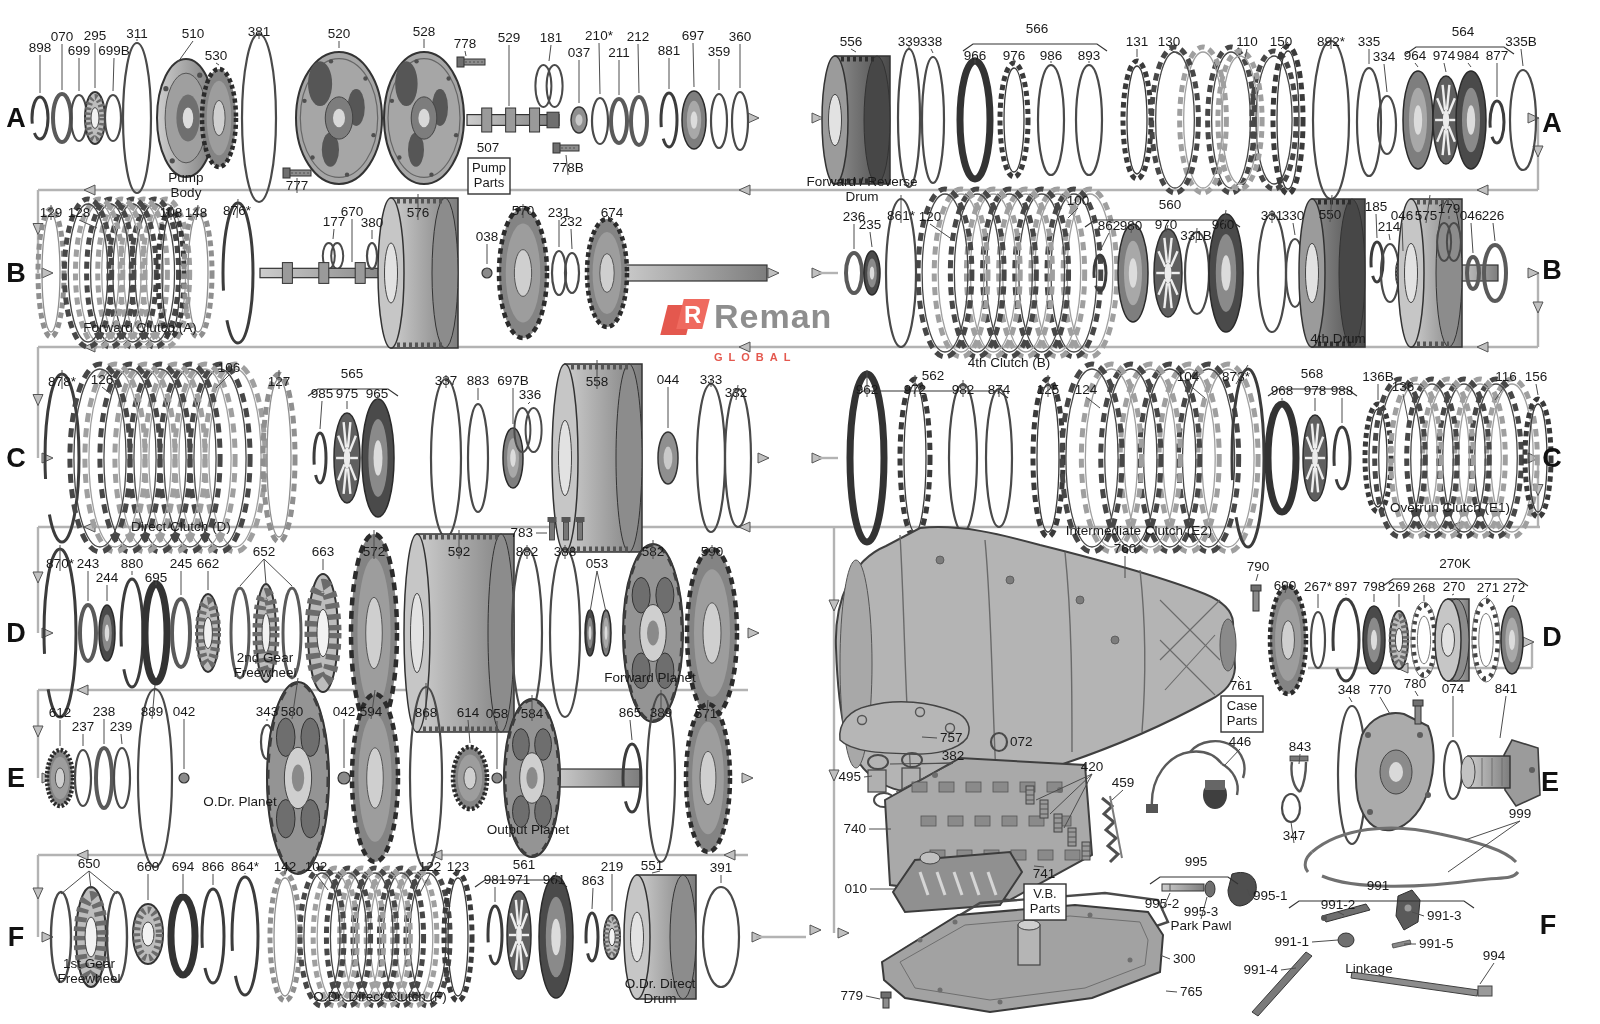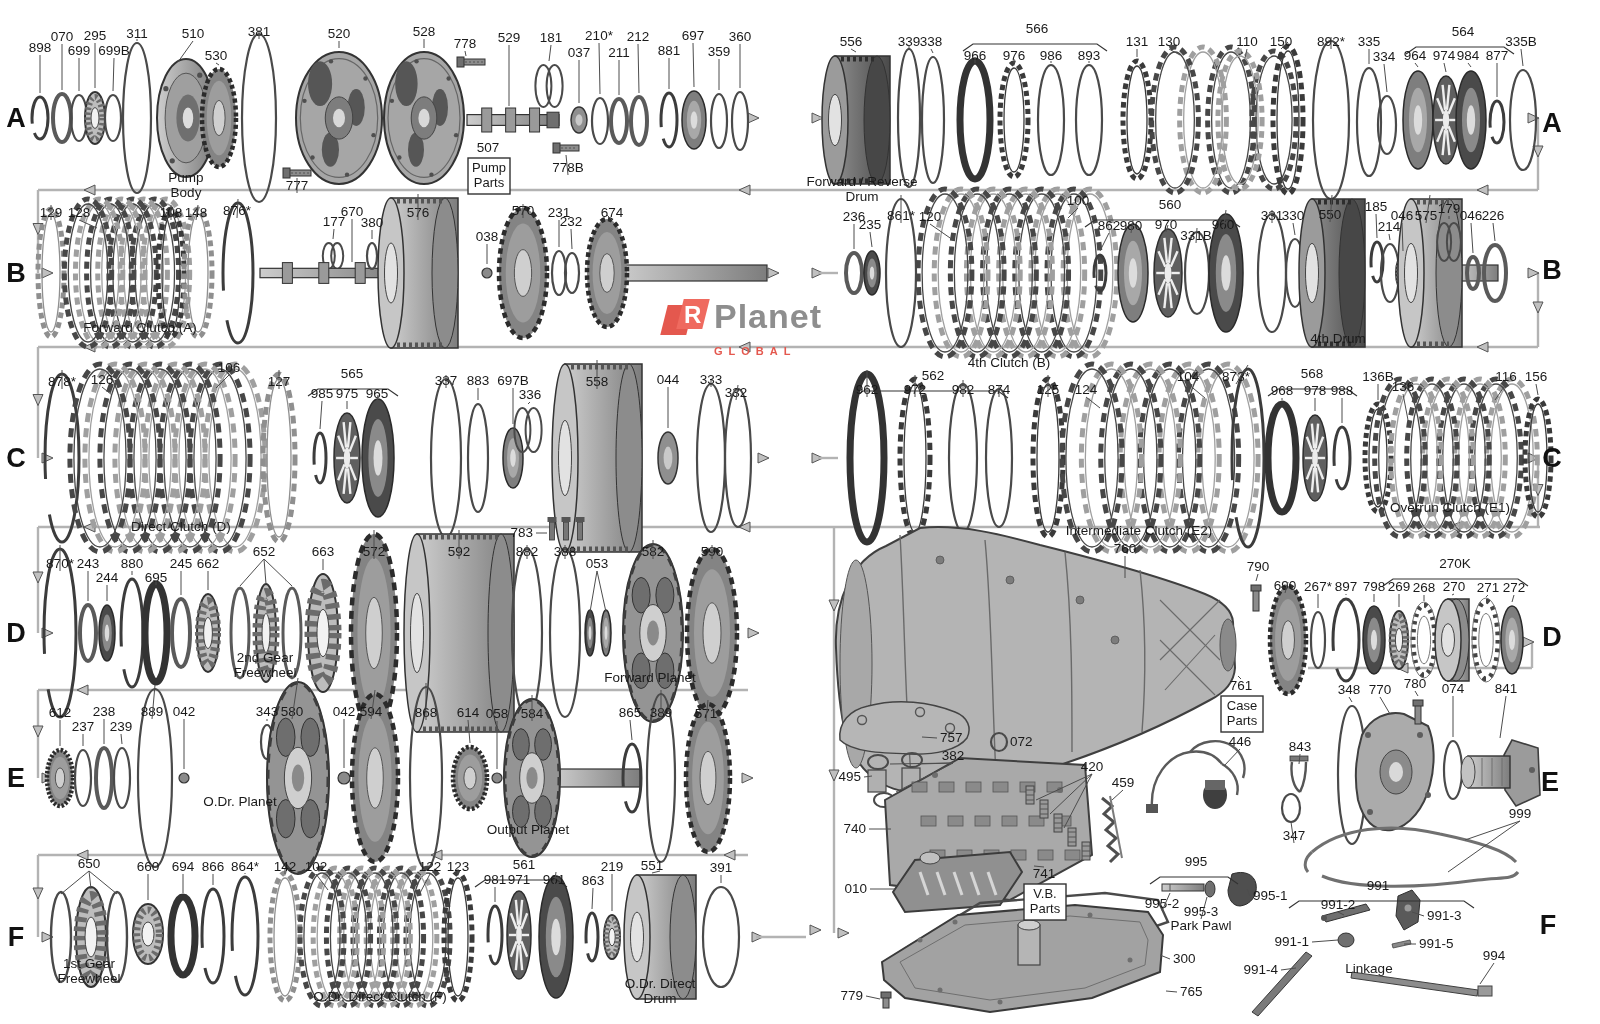"Planet" span.name { text: Planet -> Reman }
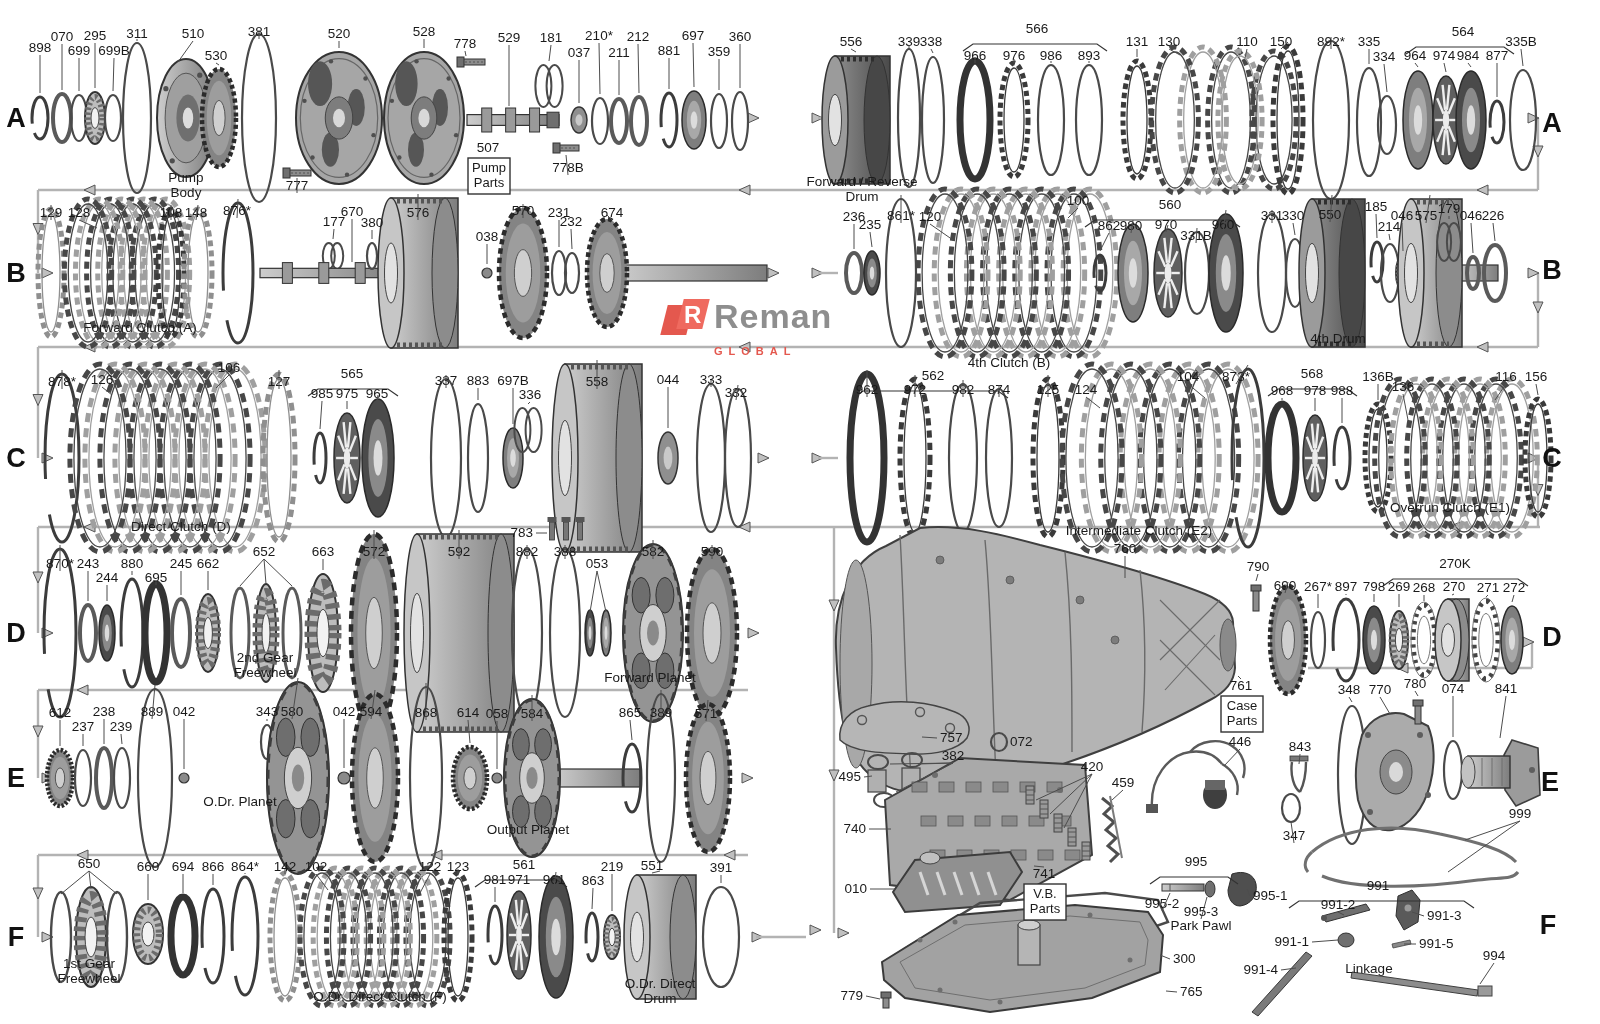"GLOBAL" #logo .sub { margin-top: 13px -> 19px }
